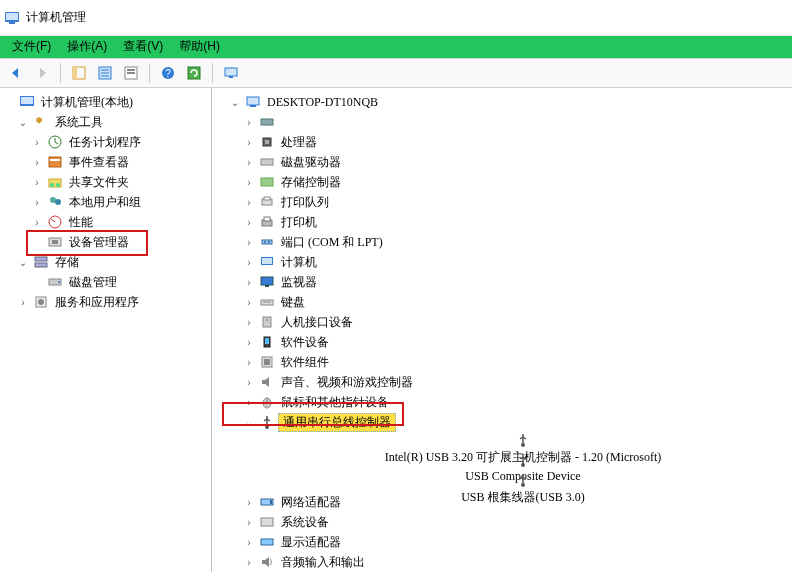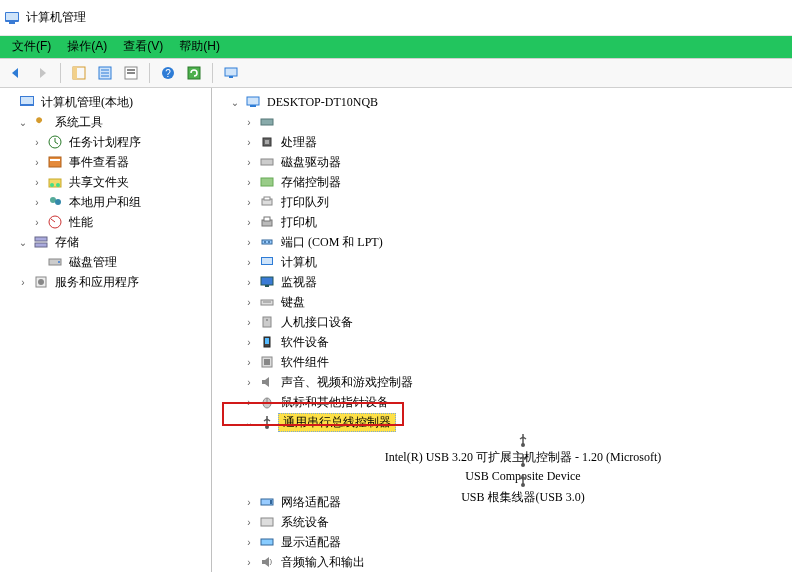"设备管理器" div.tree-row { html: none -> <div> <span></span> <span> <svg> <rect></rect> <rect></rect> </svg> </span> <span>设备管理器</span> </div> }
